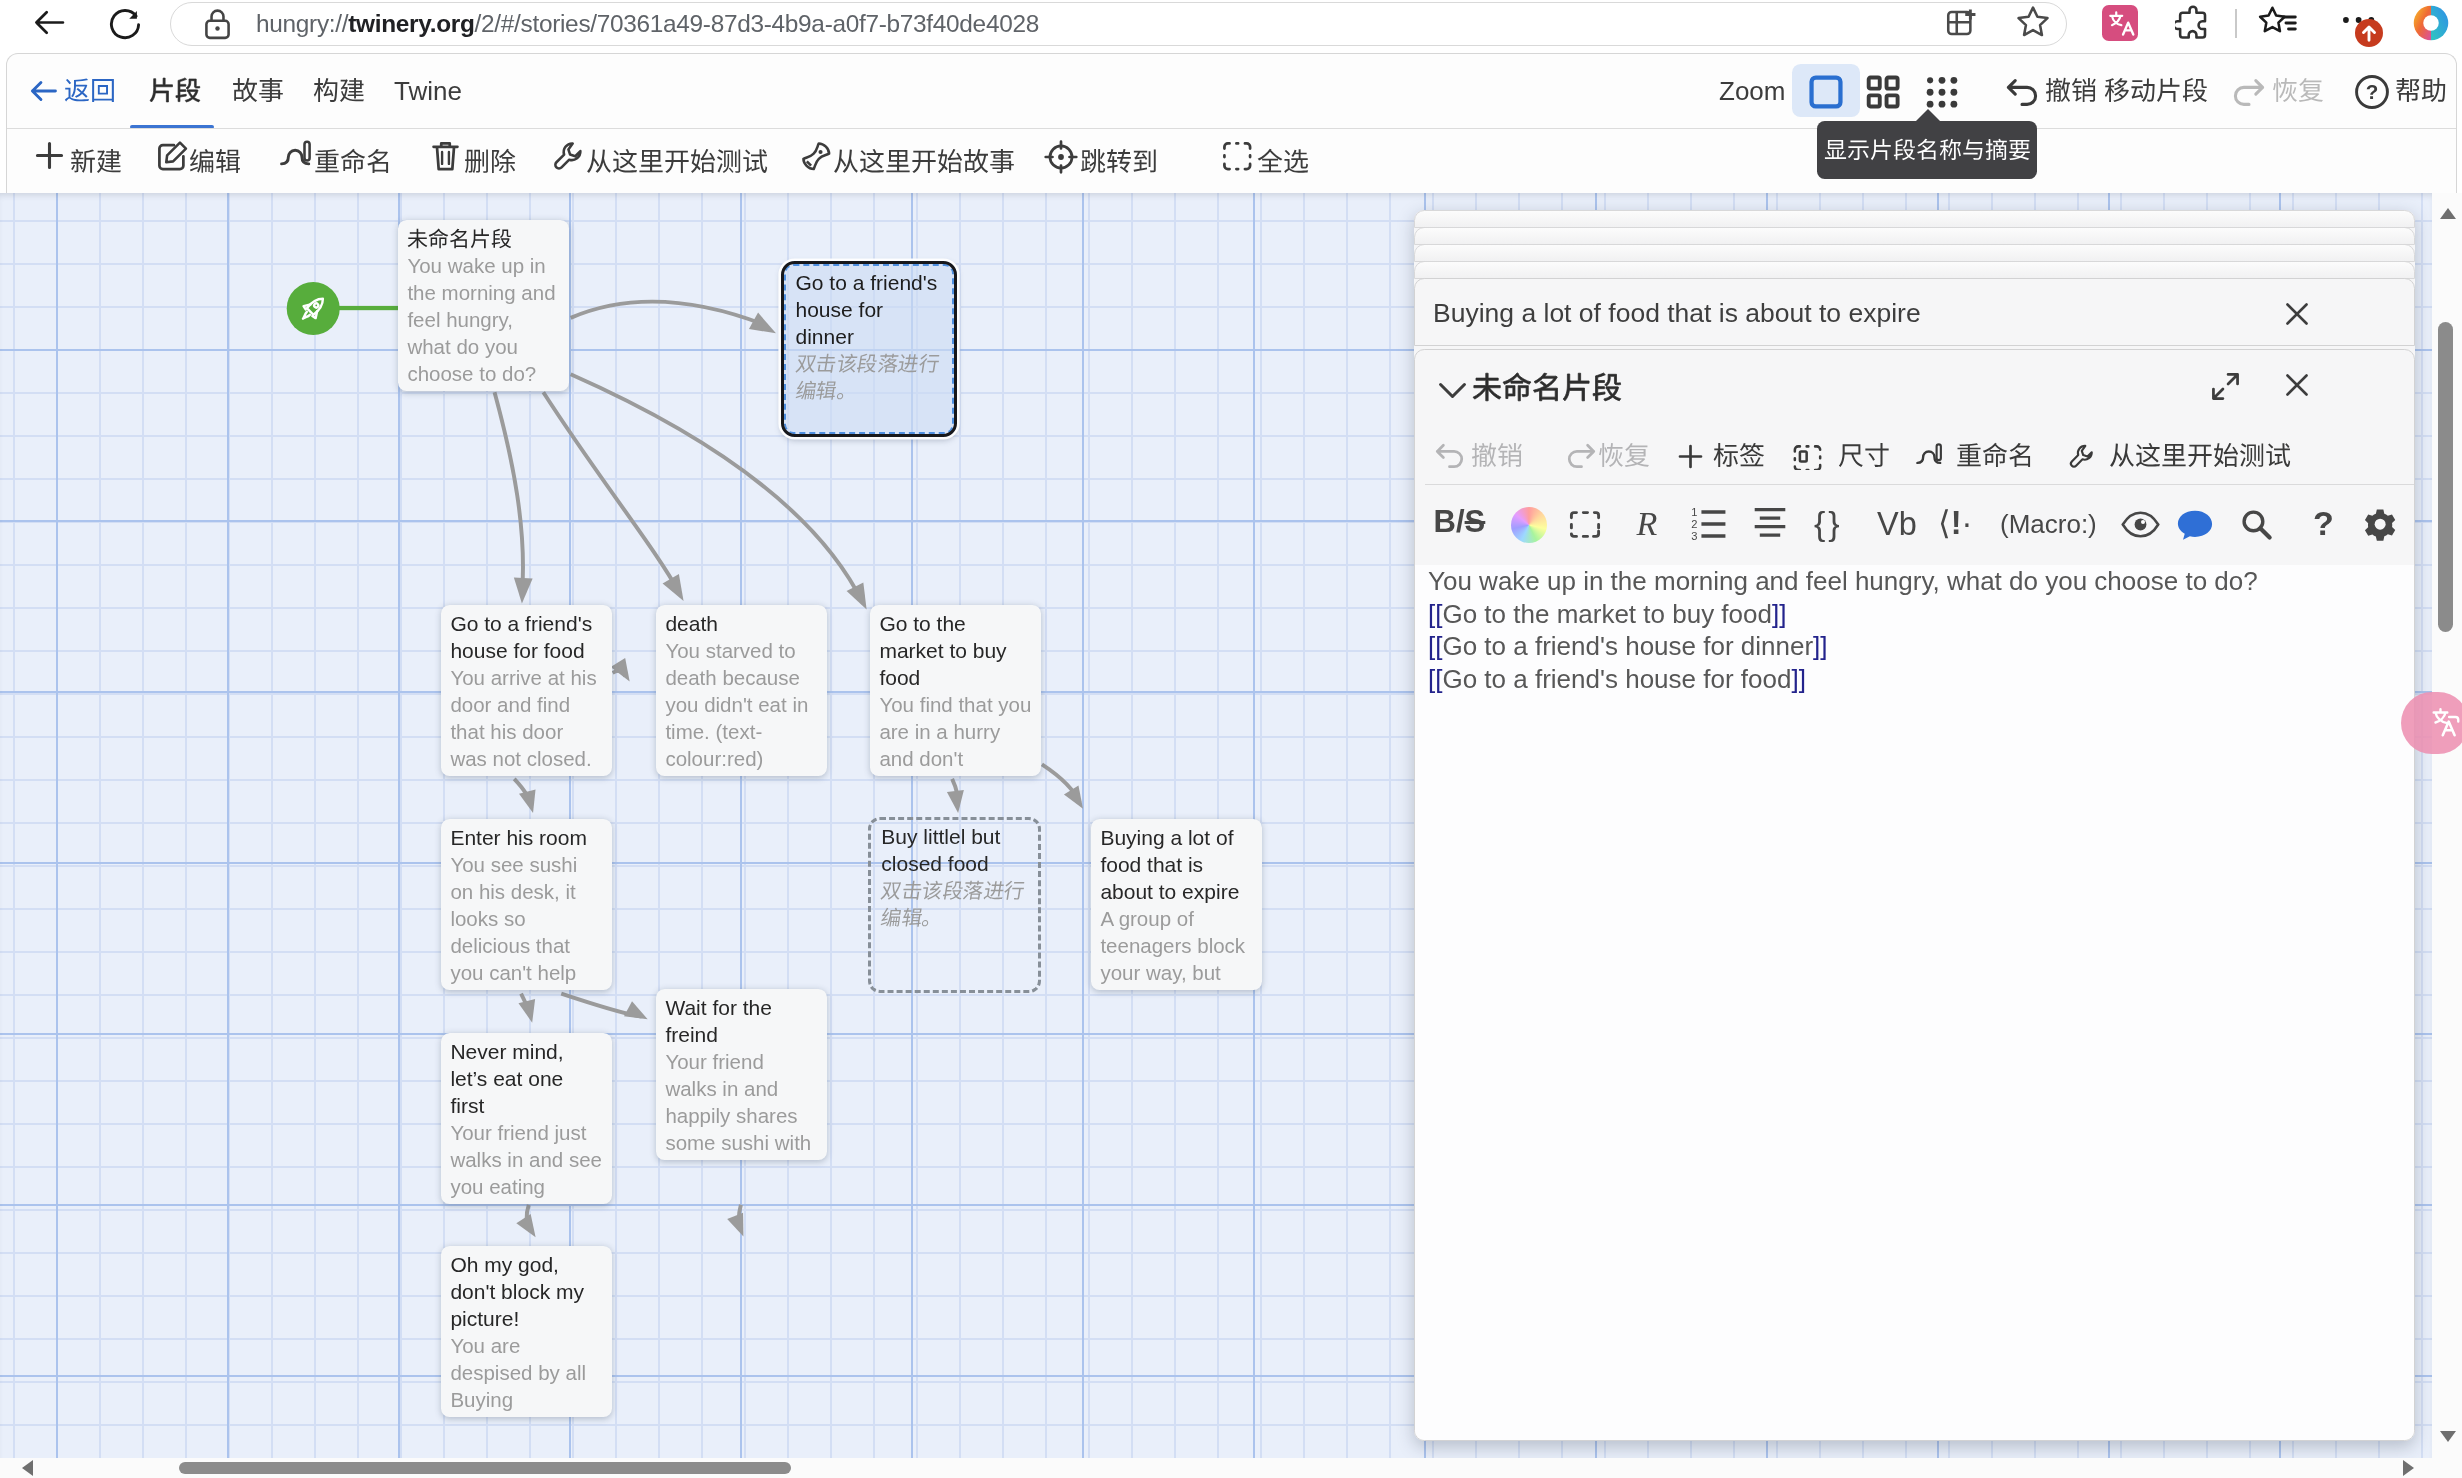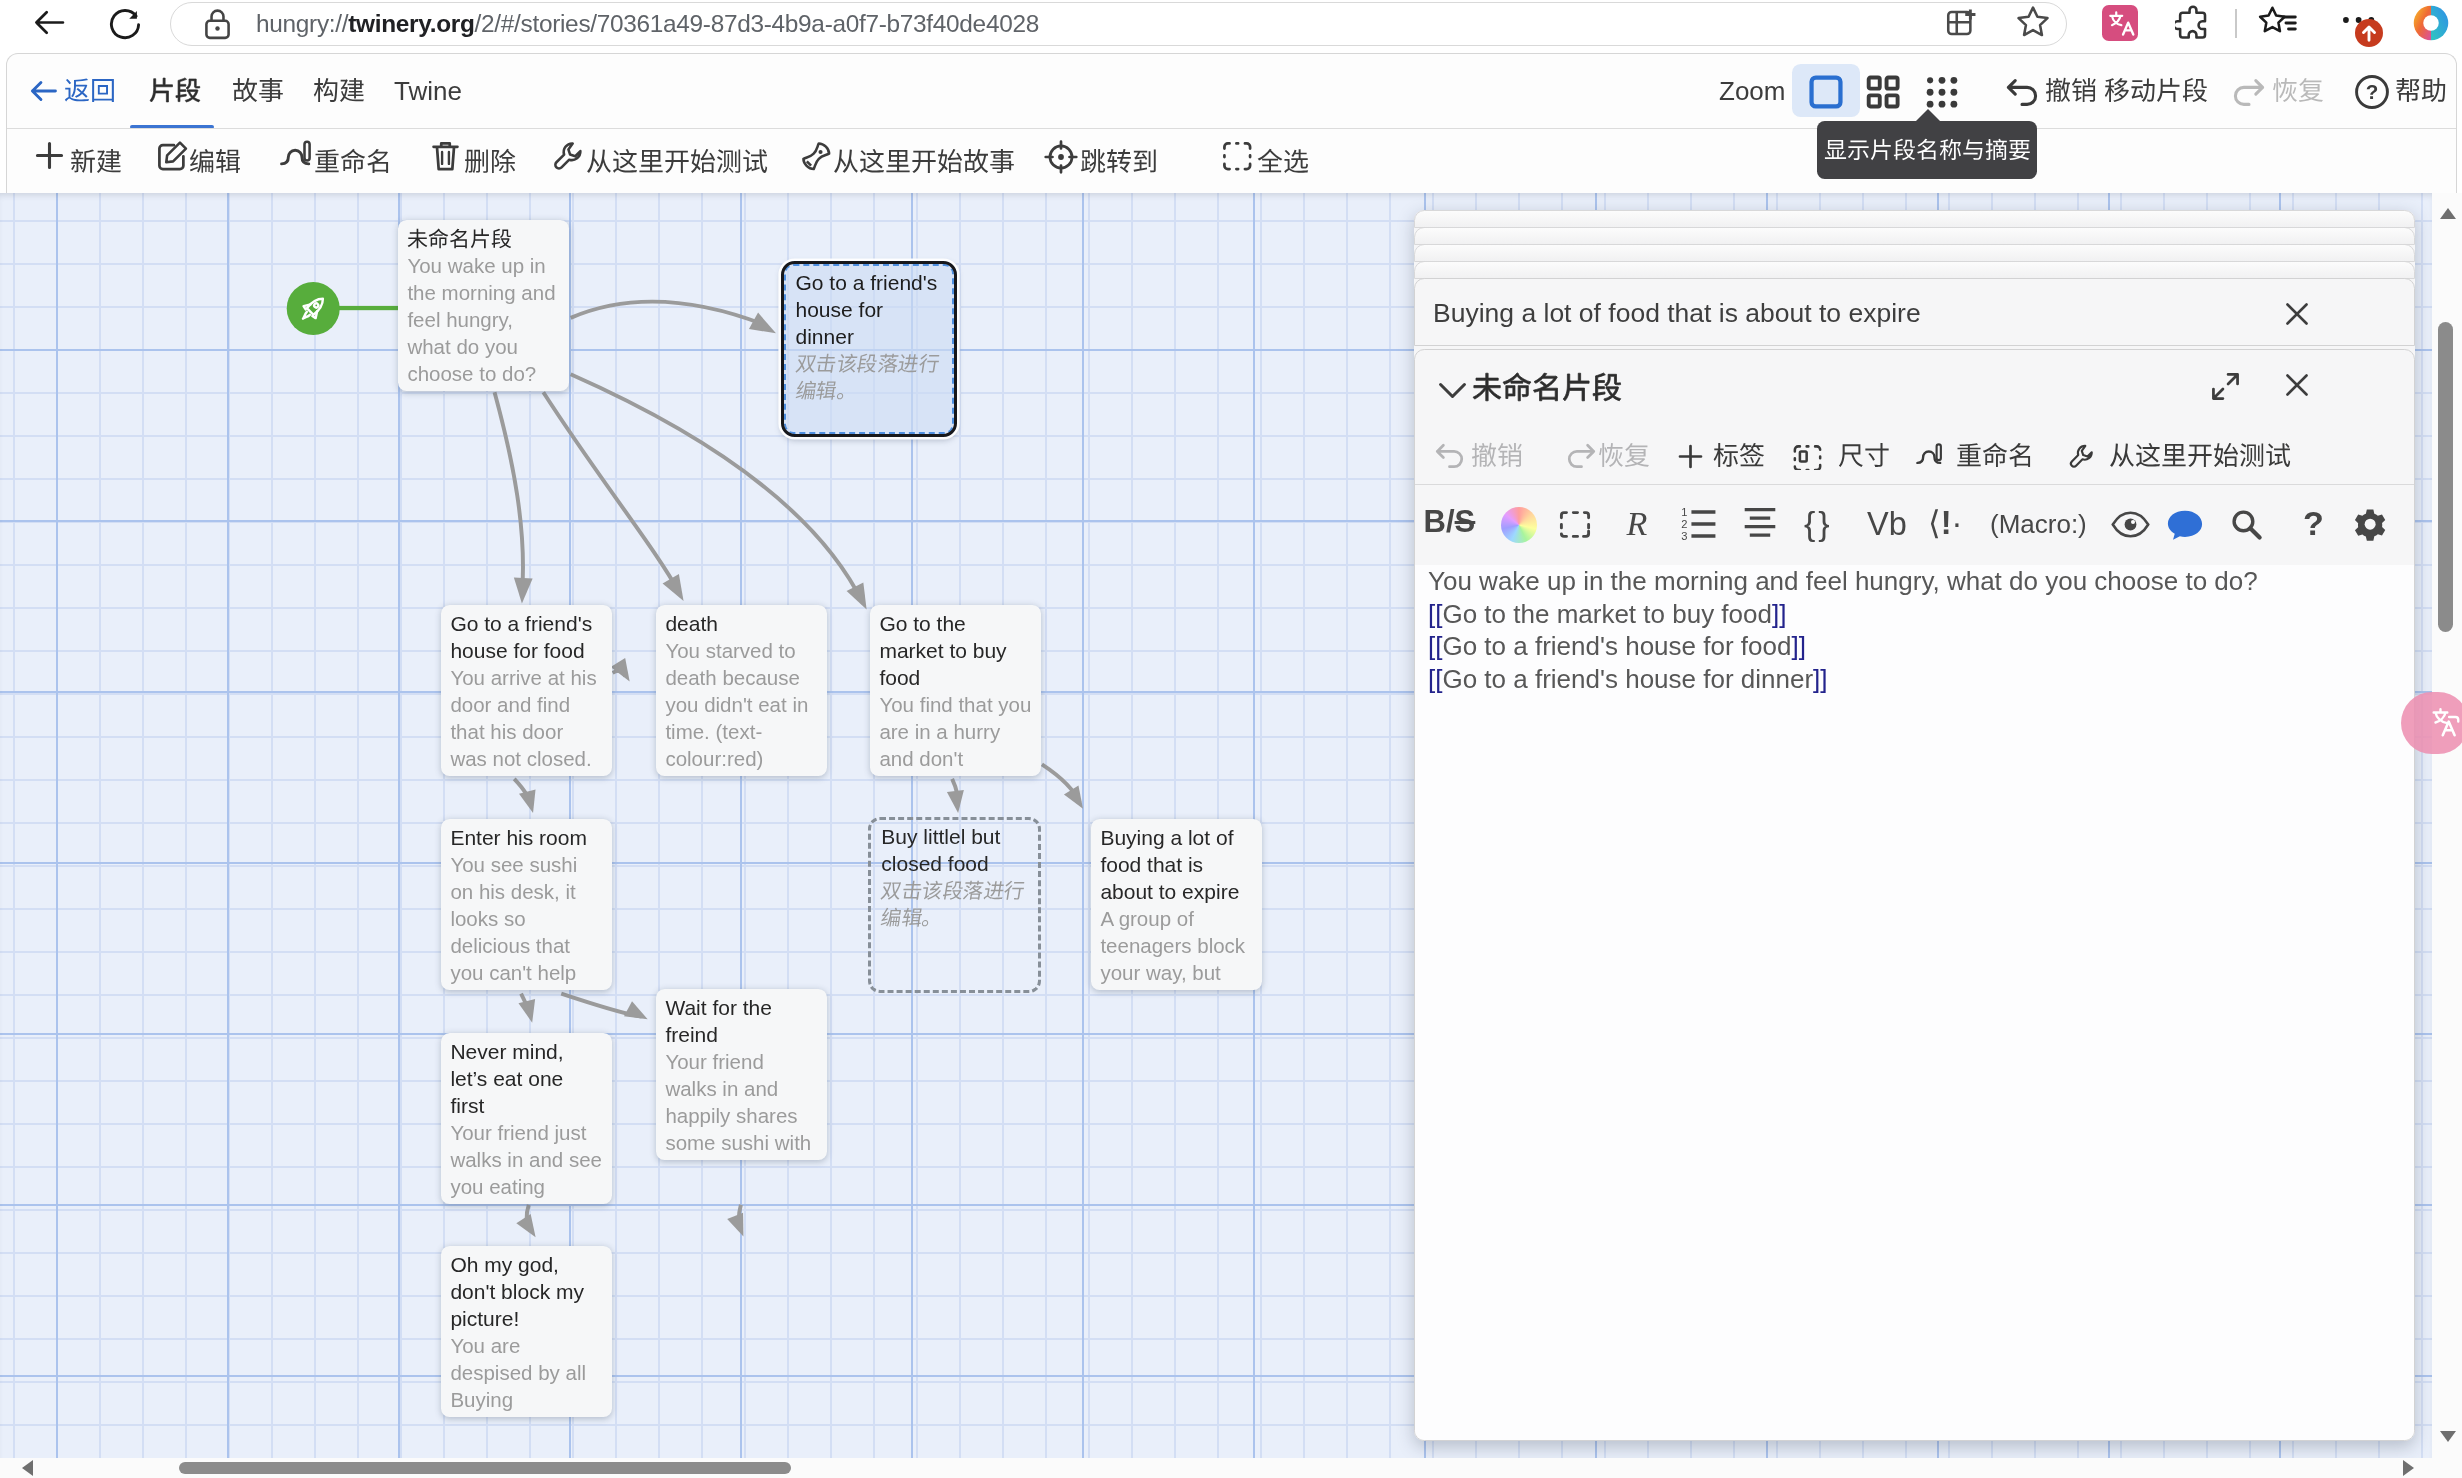"B/S" #fmt { left: 0 -> 10px }
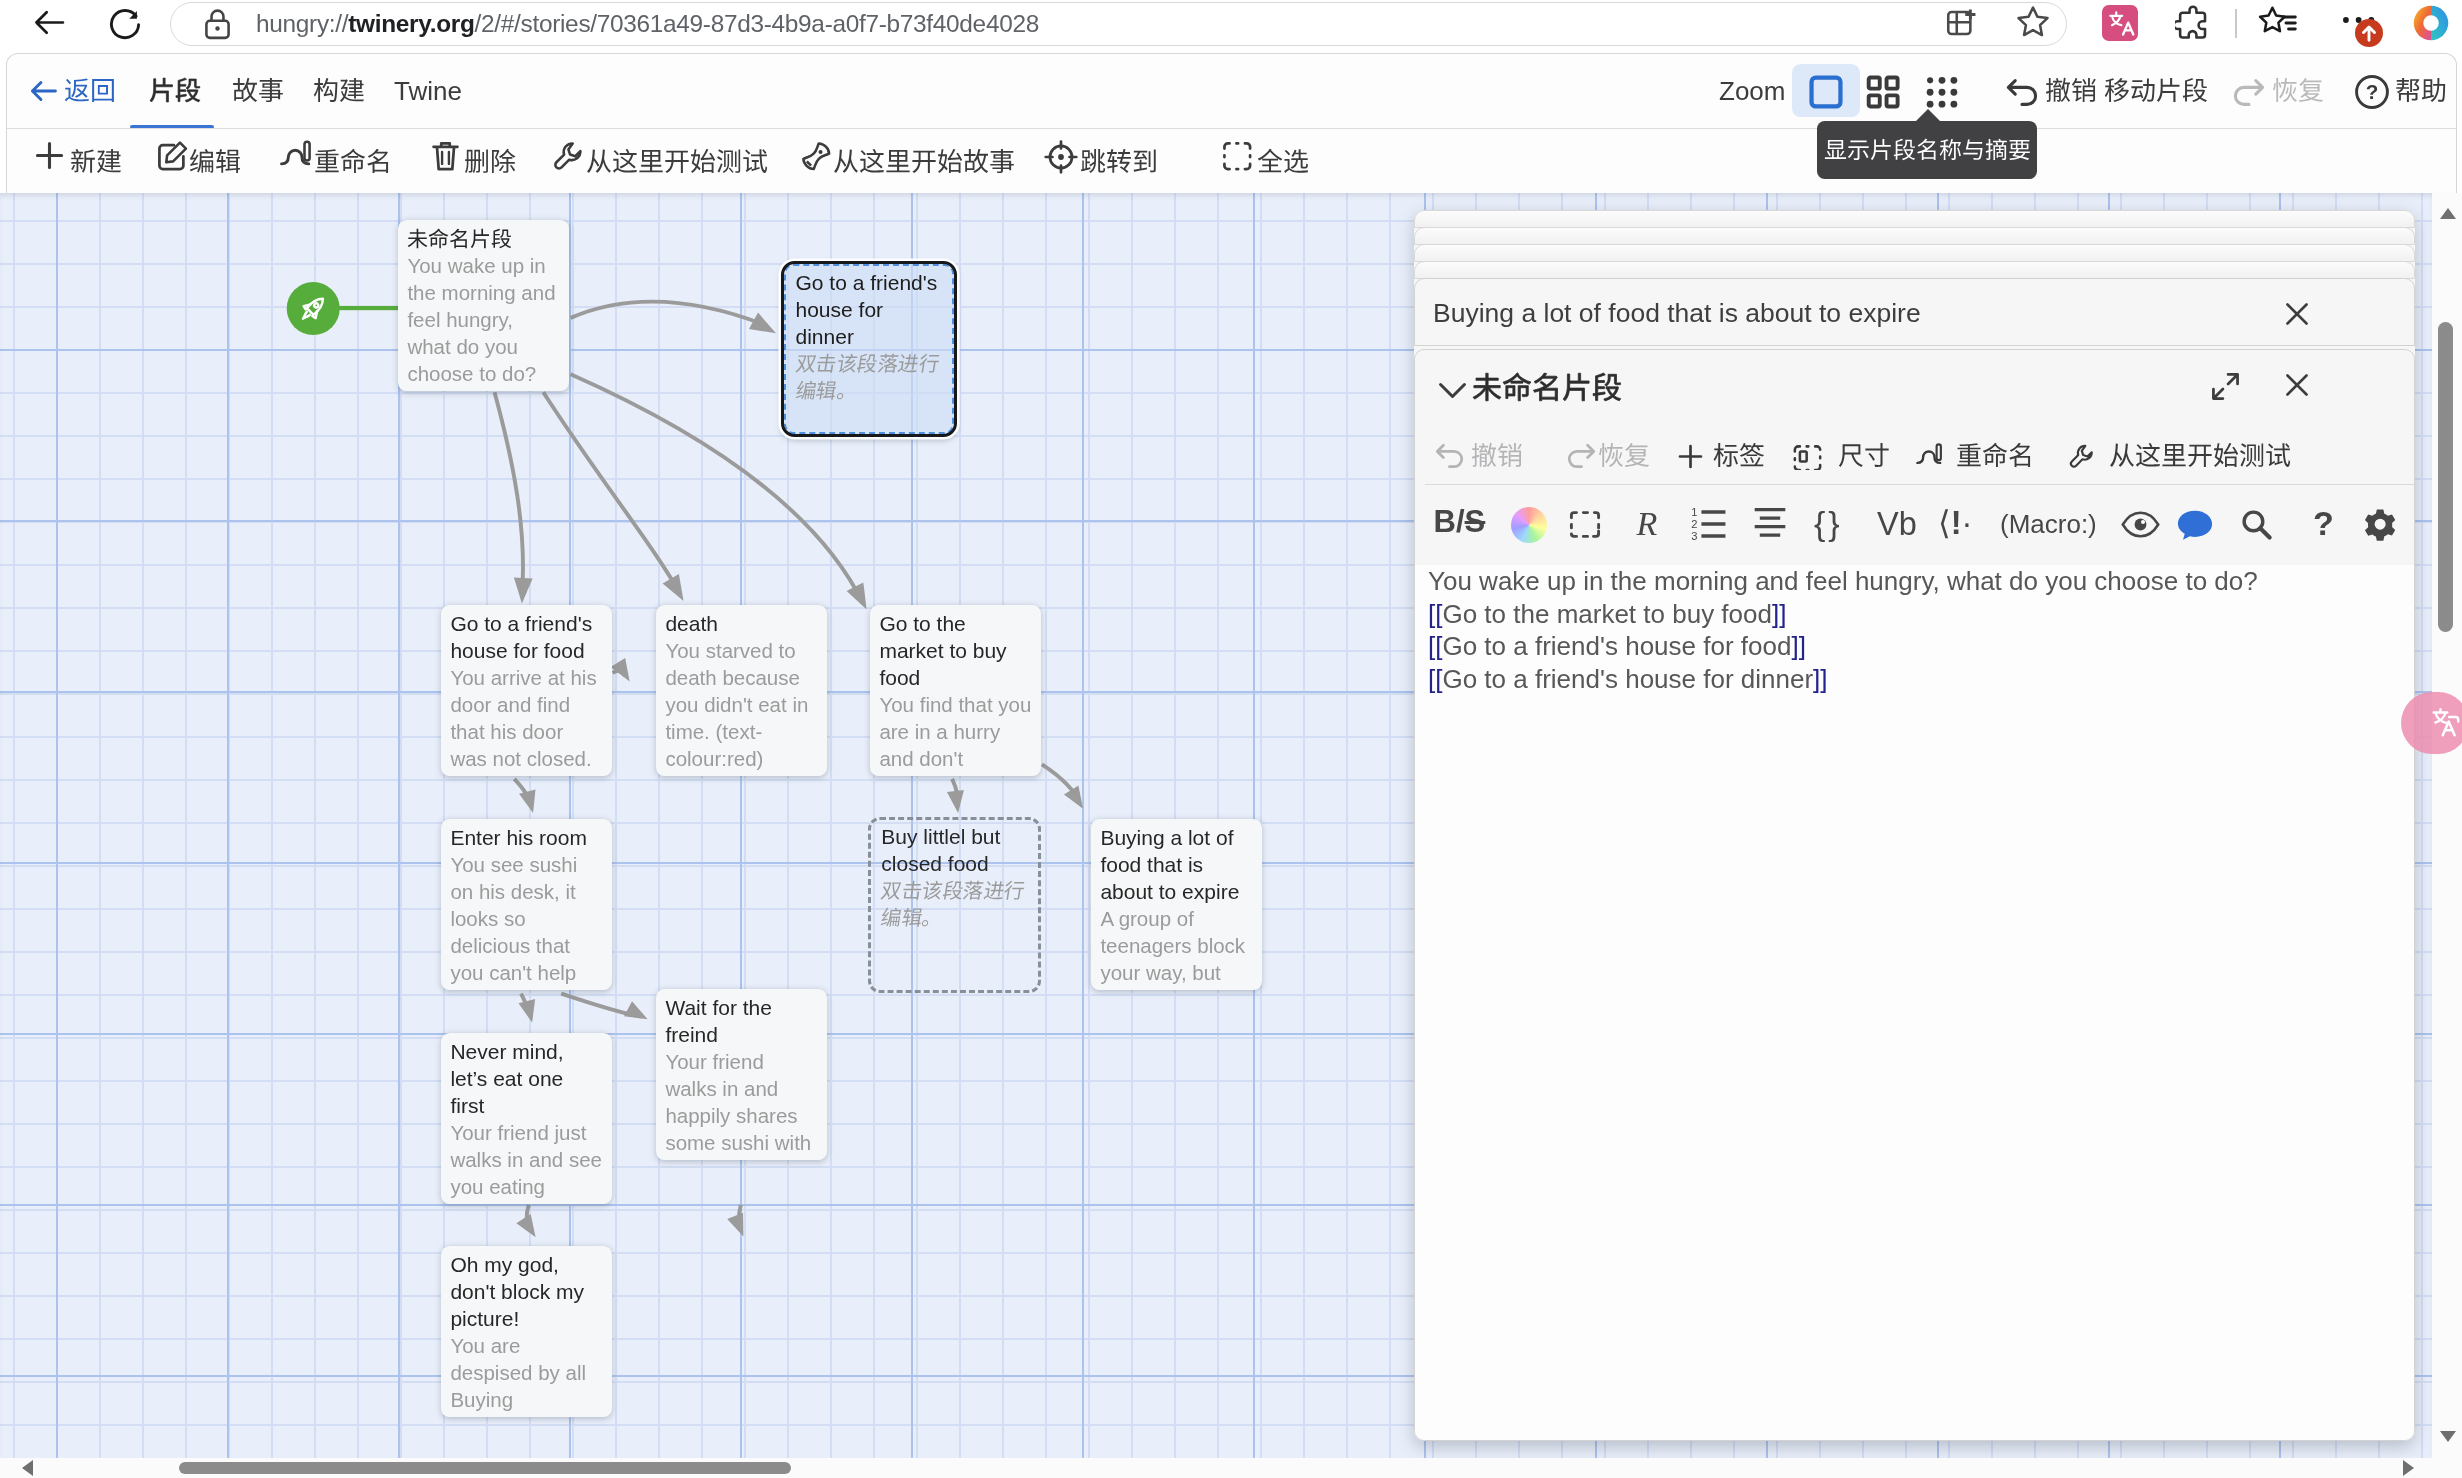"[[Go to a friend's house" div { order: before "[[Go to a friend's house for dinner]]" -> after "[[Go to a friend's house for dinner]]" }
